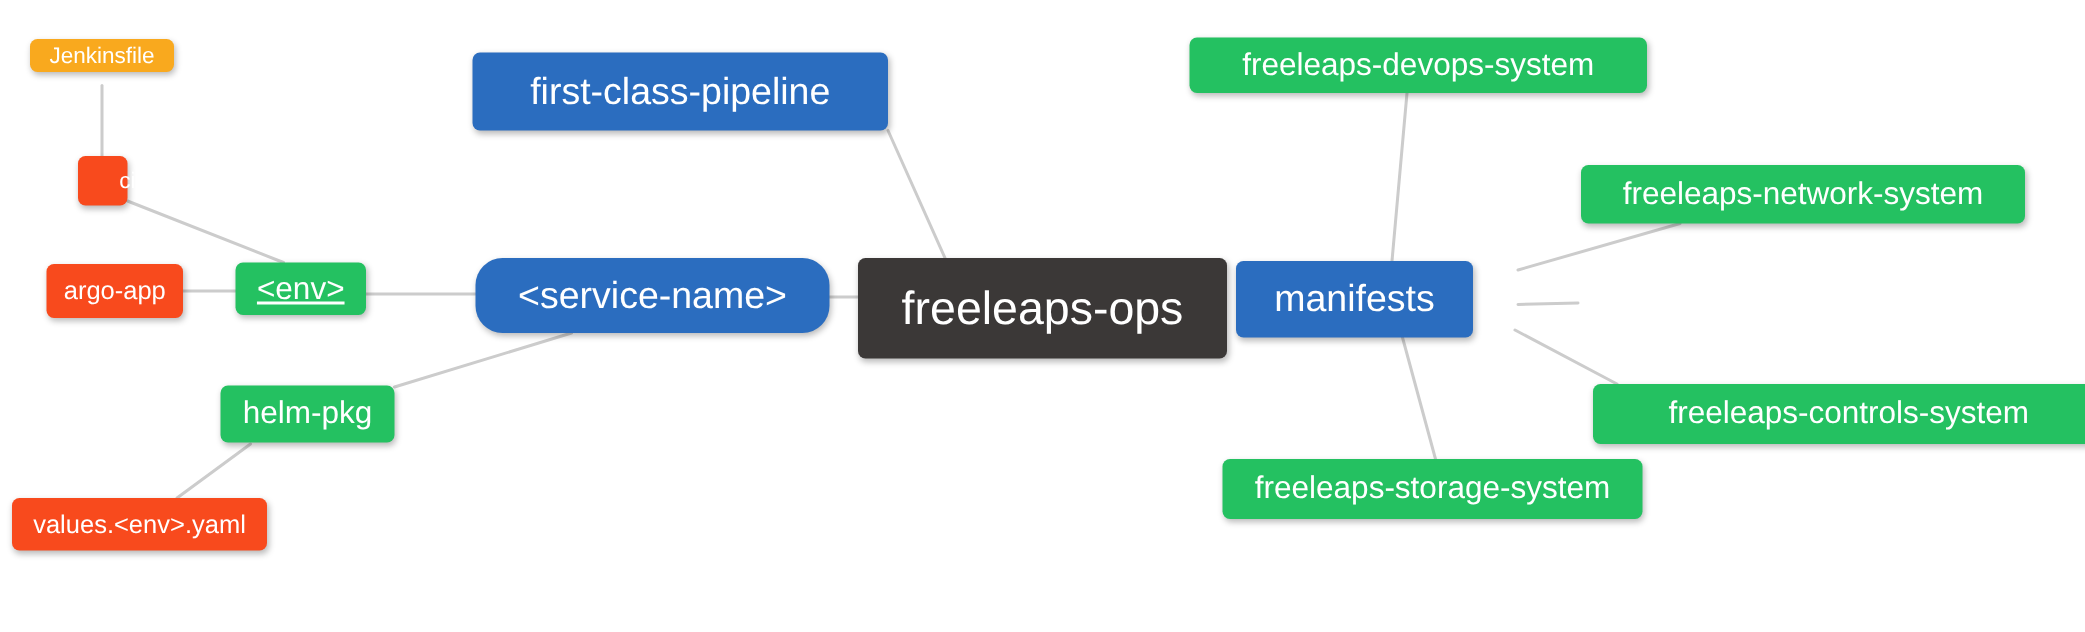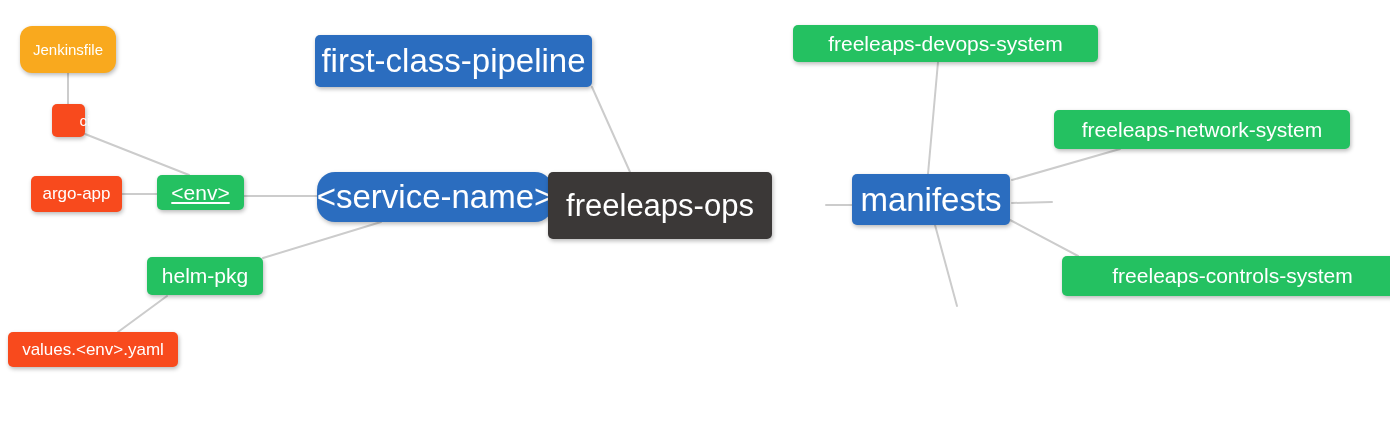"Jenkinsfile" div.node { border-radius: 12px -> none; height: 47px -> 22px }
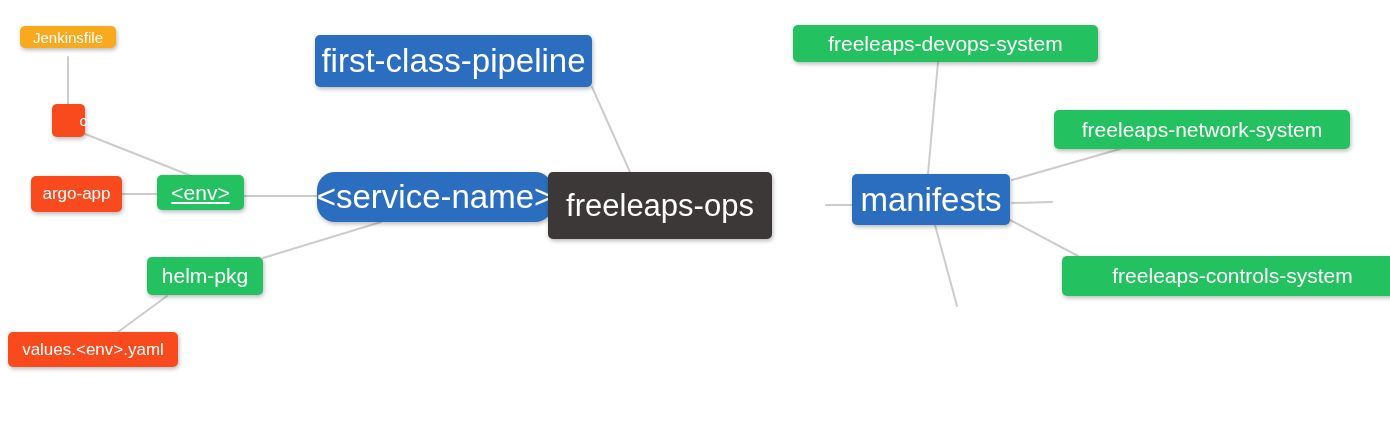"first-class-pipeline" .fs25 { font-size: 33px -> 25px }
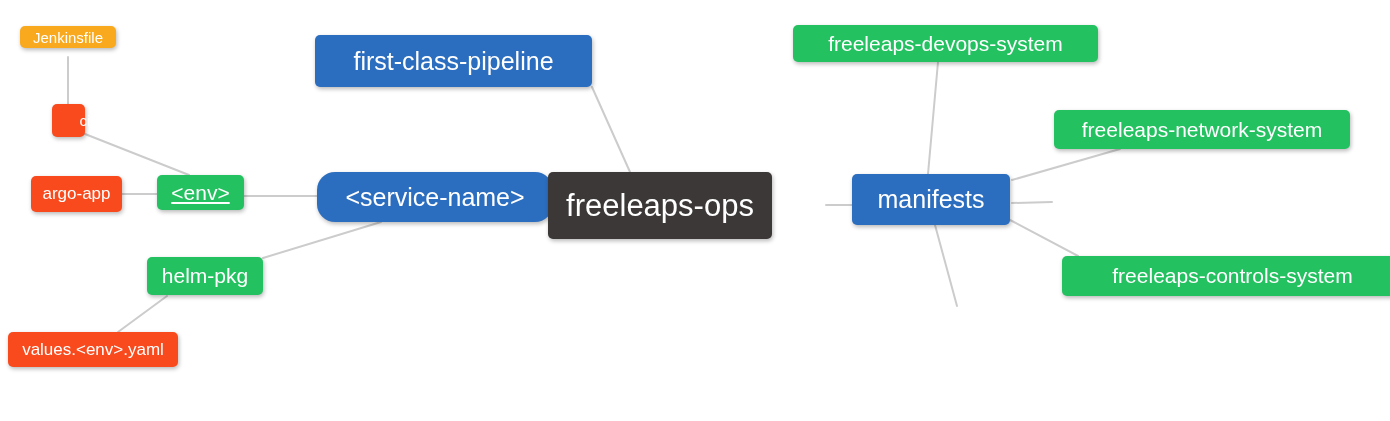"freeleaps-ops" div.node { left: 548px -> 572px; width: 224px -> 246px }
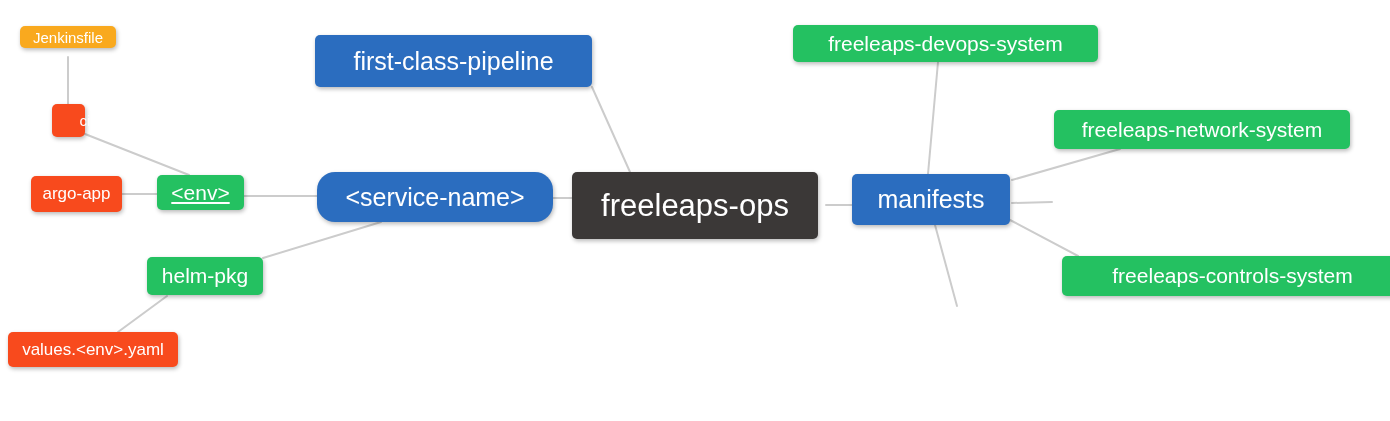"manifests" div.node { left: 852px -> 824px }
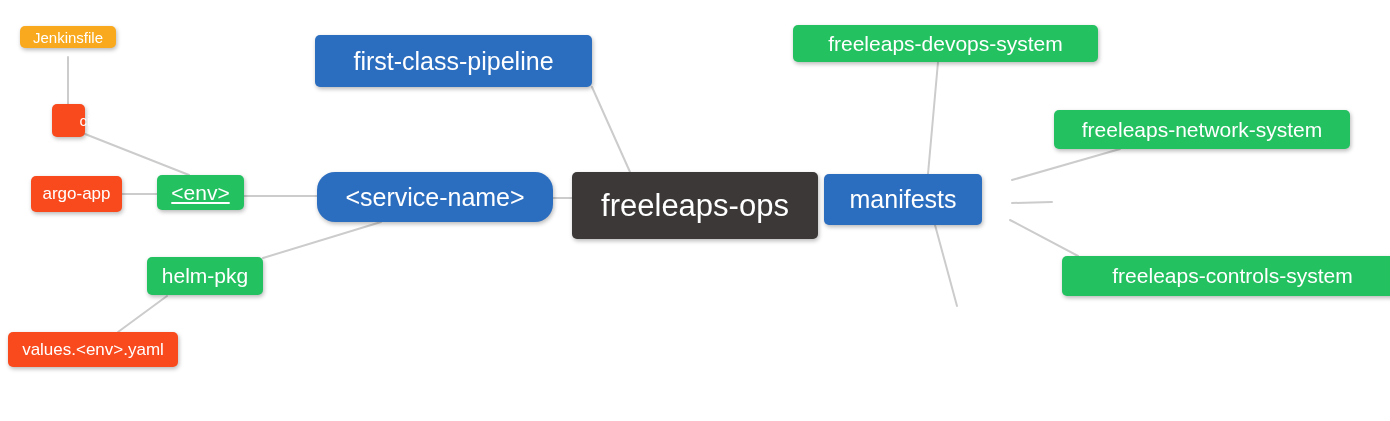"freeleaps-storage-system" div.node { html: none -> <div>freeleaps-storage-system</div> }
